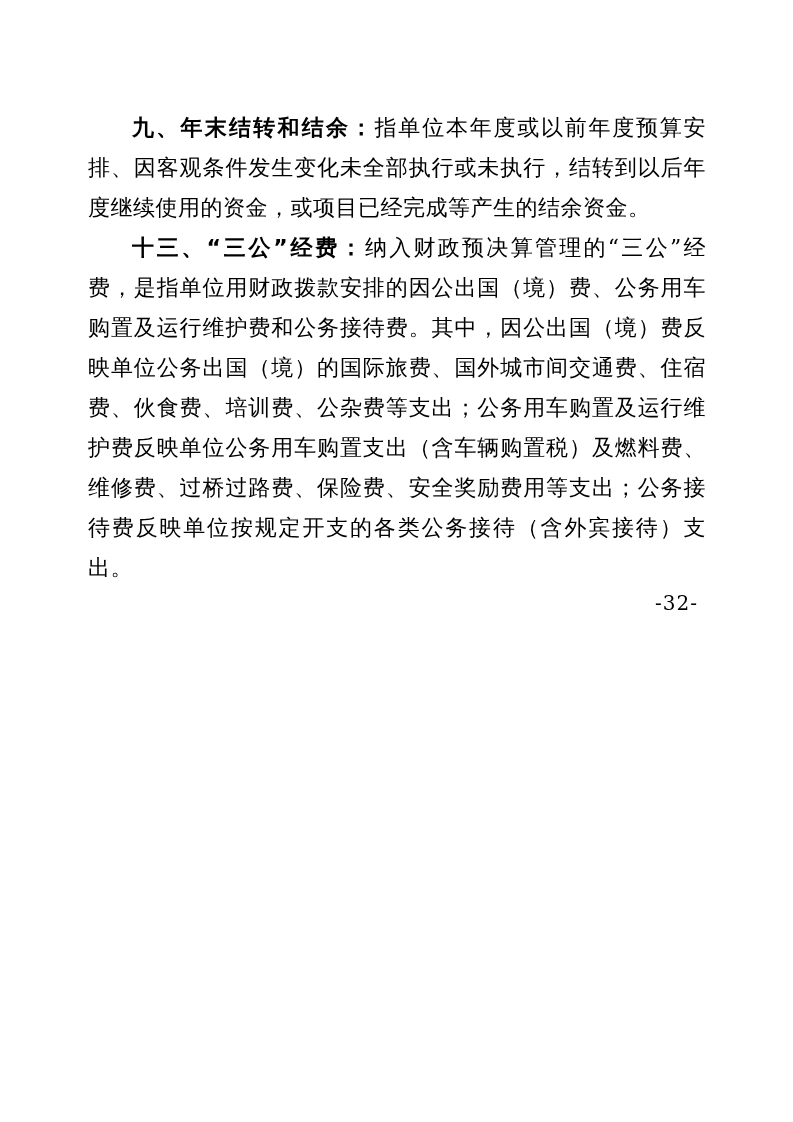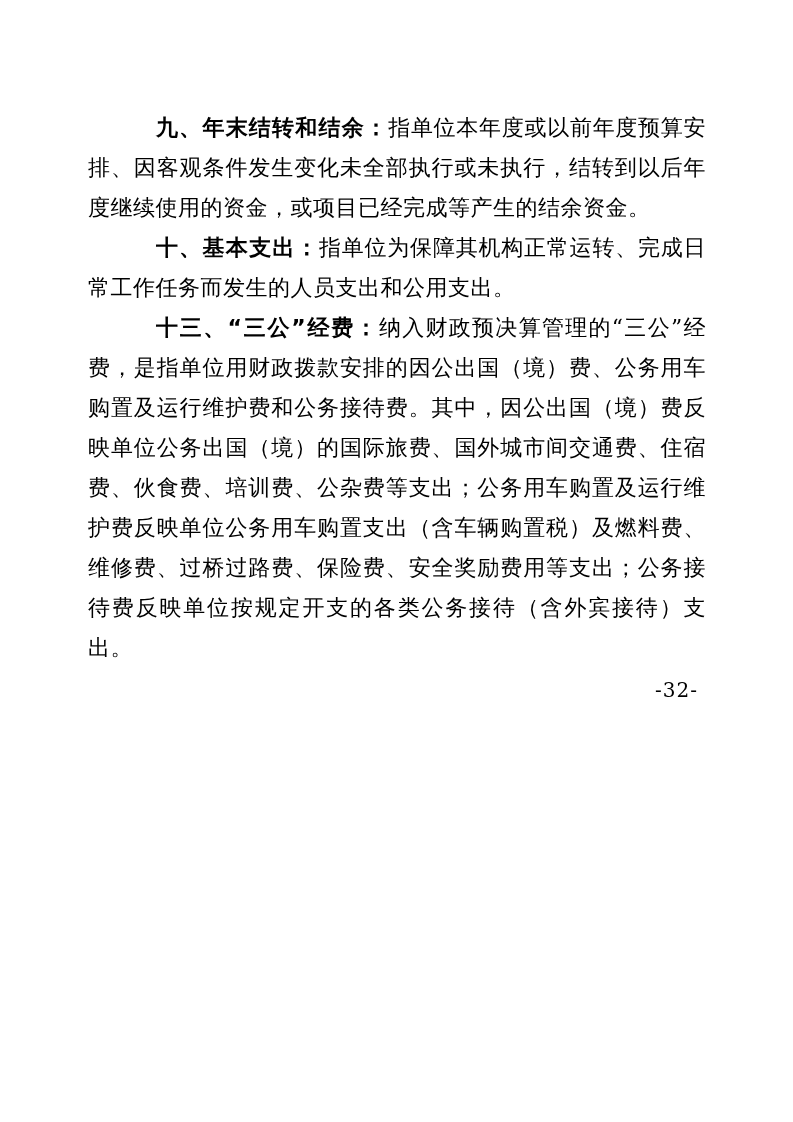"九、年末结转和结余：" .term { margin-left: 24px -> none }
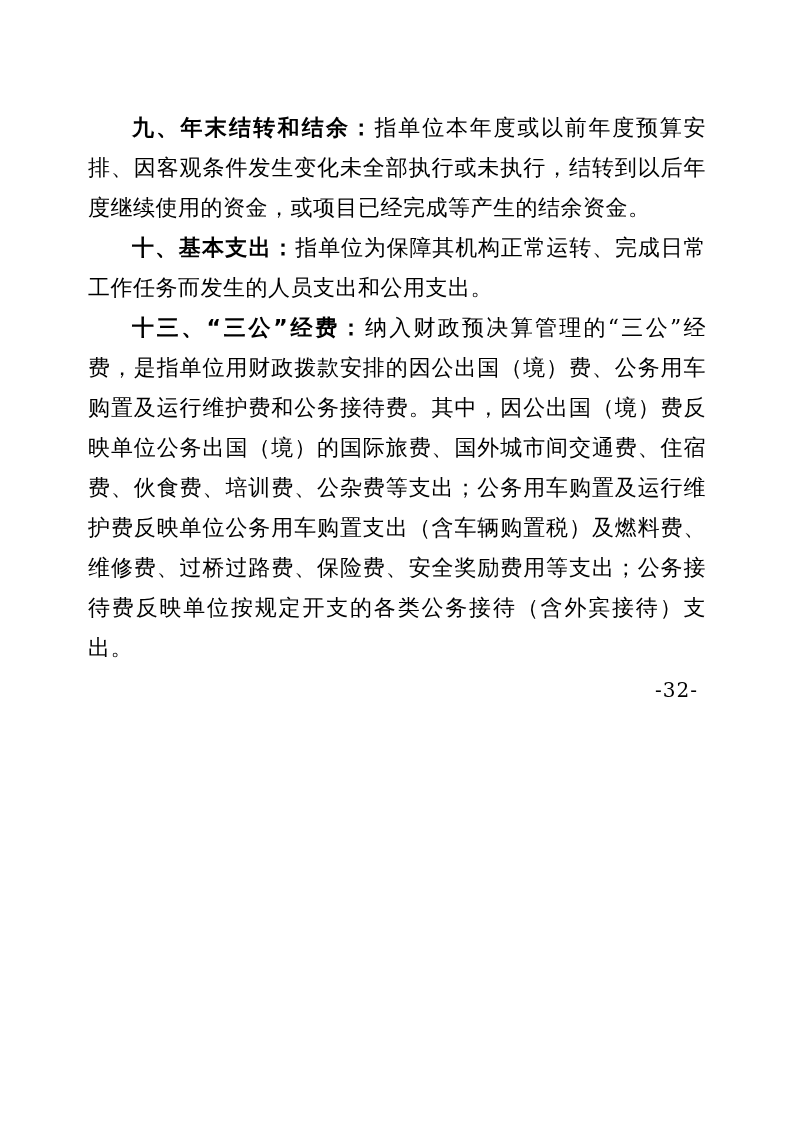"十、基本支出：指单位为保障其机构正常运转、完成日常工作任务而发生的人员支出和公用" p.para { html: <p><span>十、基本支出：</span><span>指单位为保障其机构正常运转、完成日常工作任务而发生的人员支出和公用支出。</span></p> -> none }
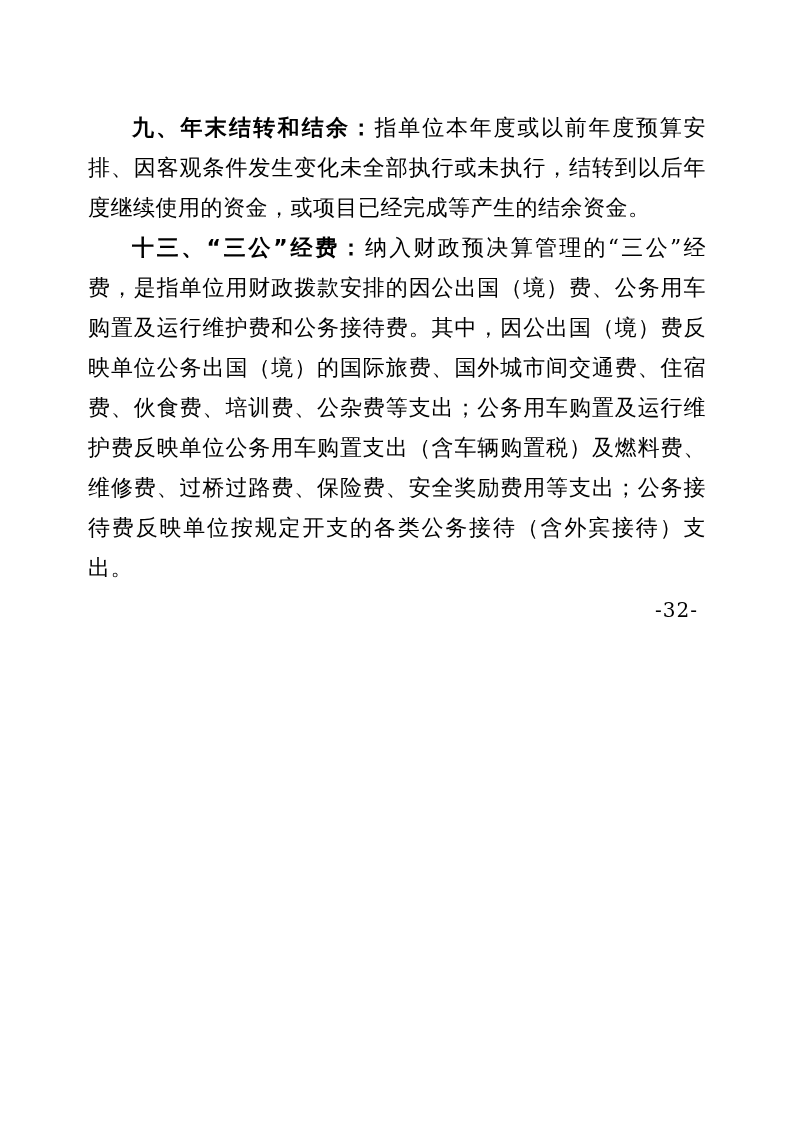"-32-" .page-number { margin-top: 7px -> none }
